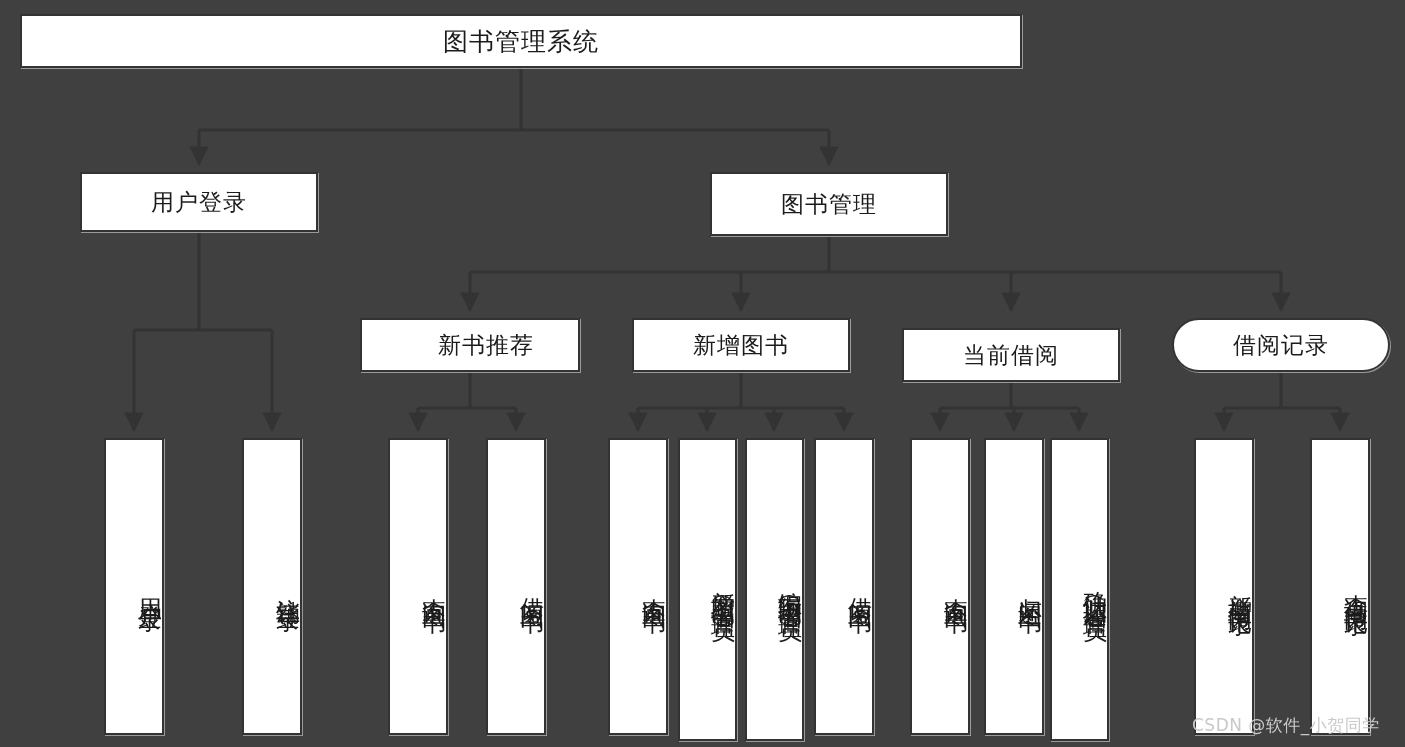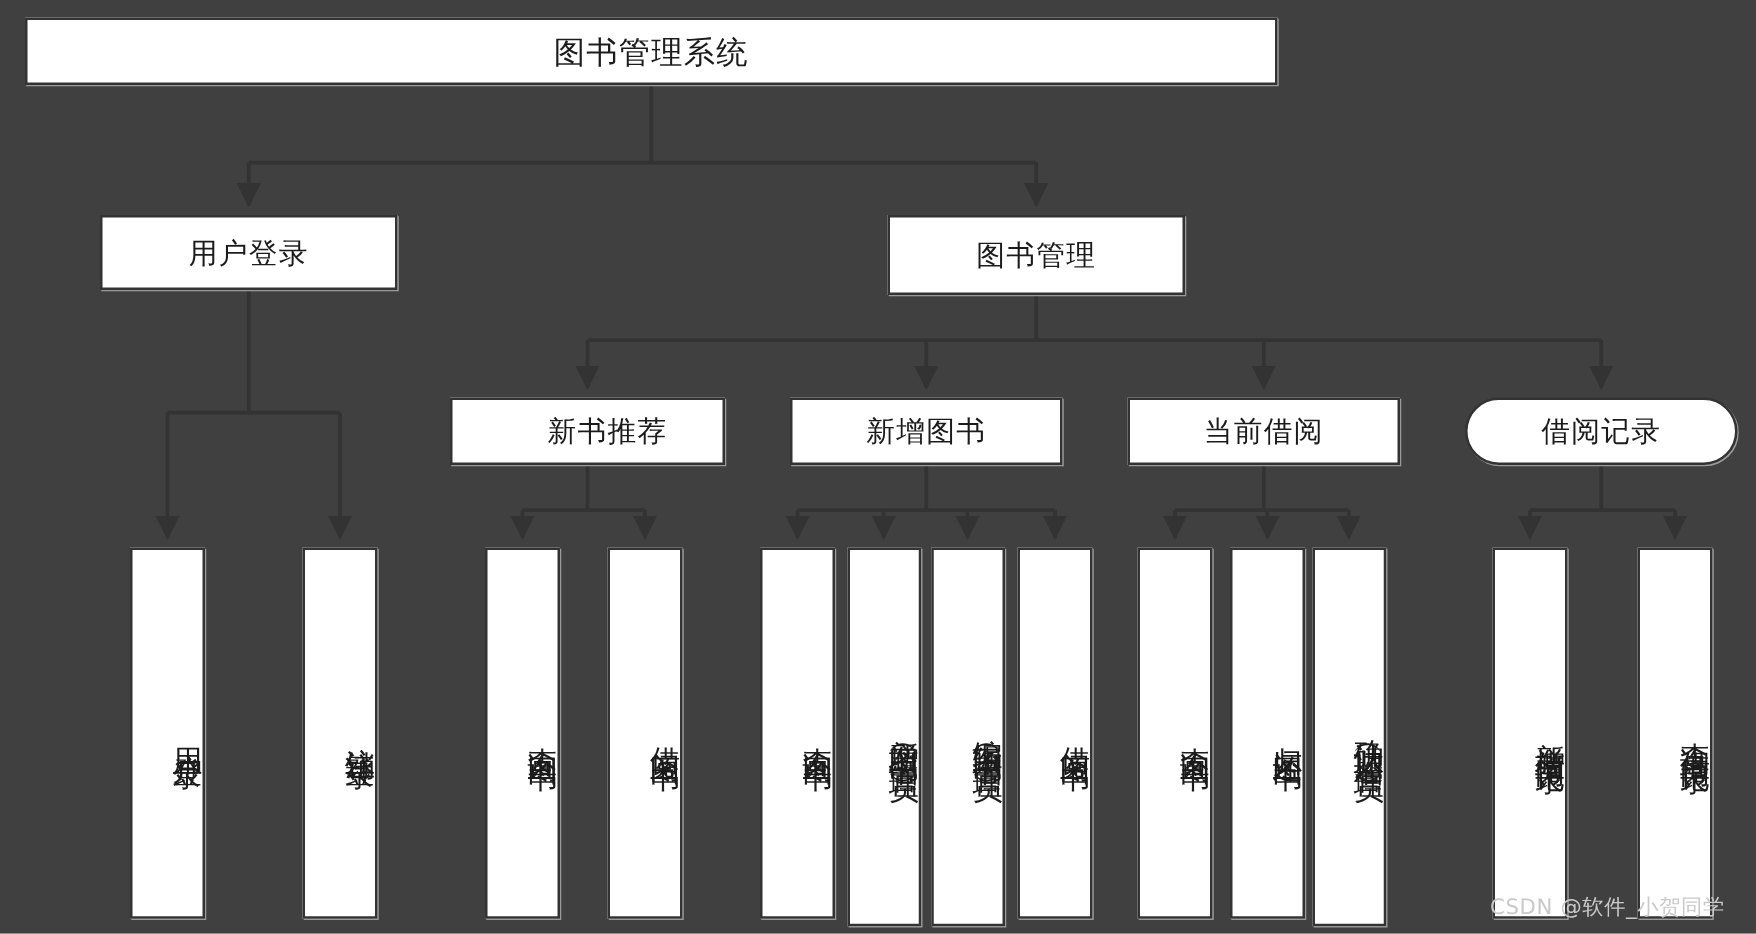"当前借阅" div.node { top: 318px -> 328px }
